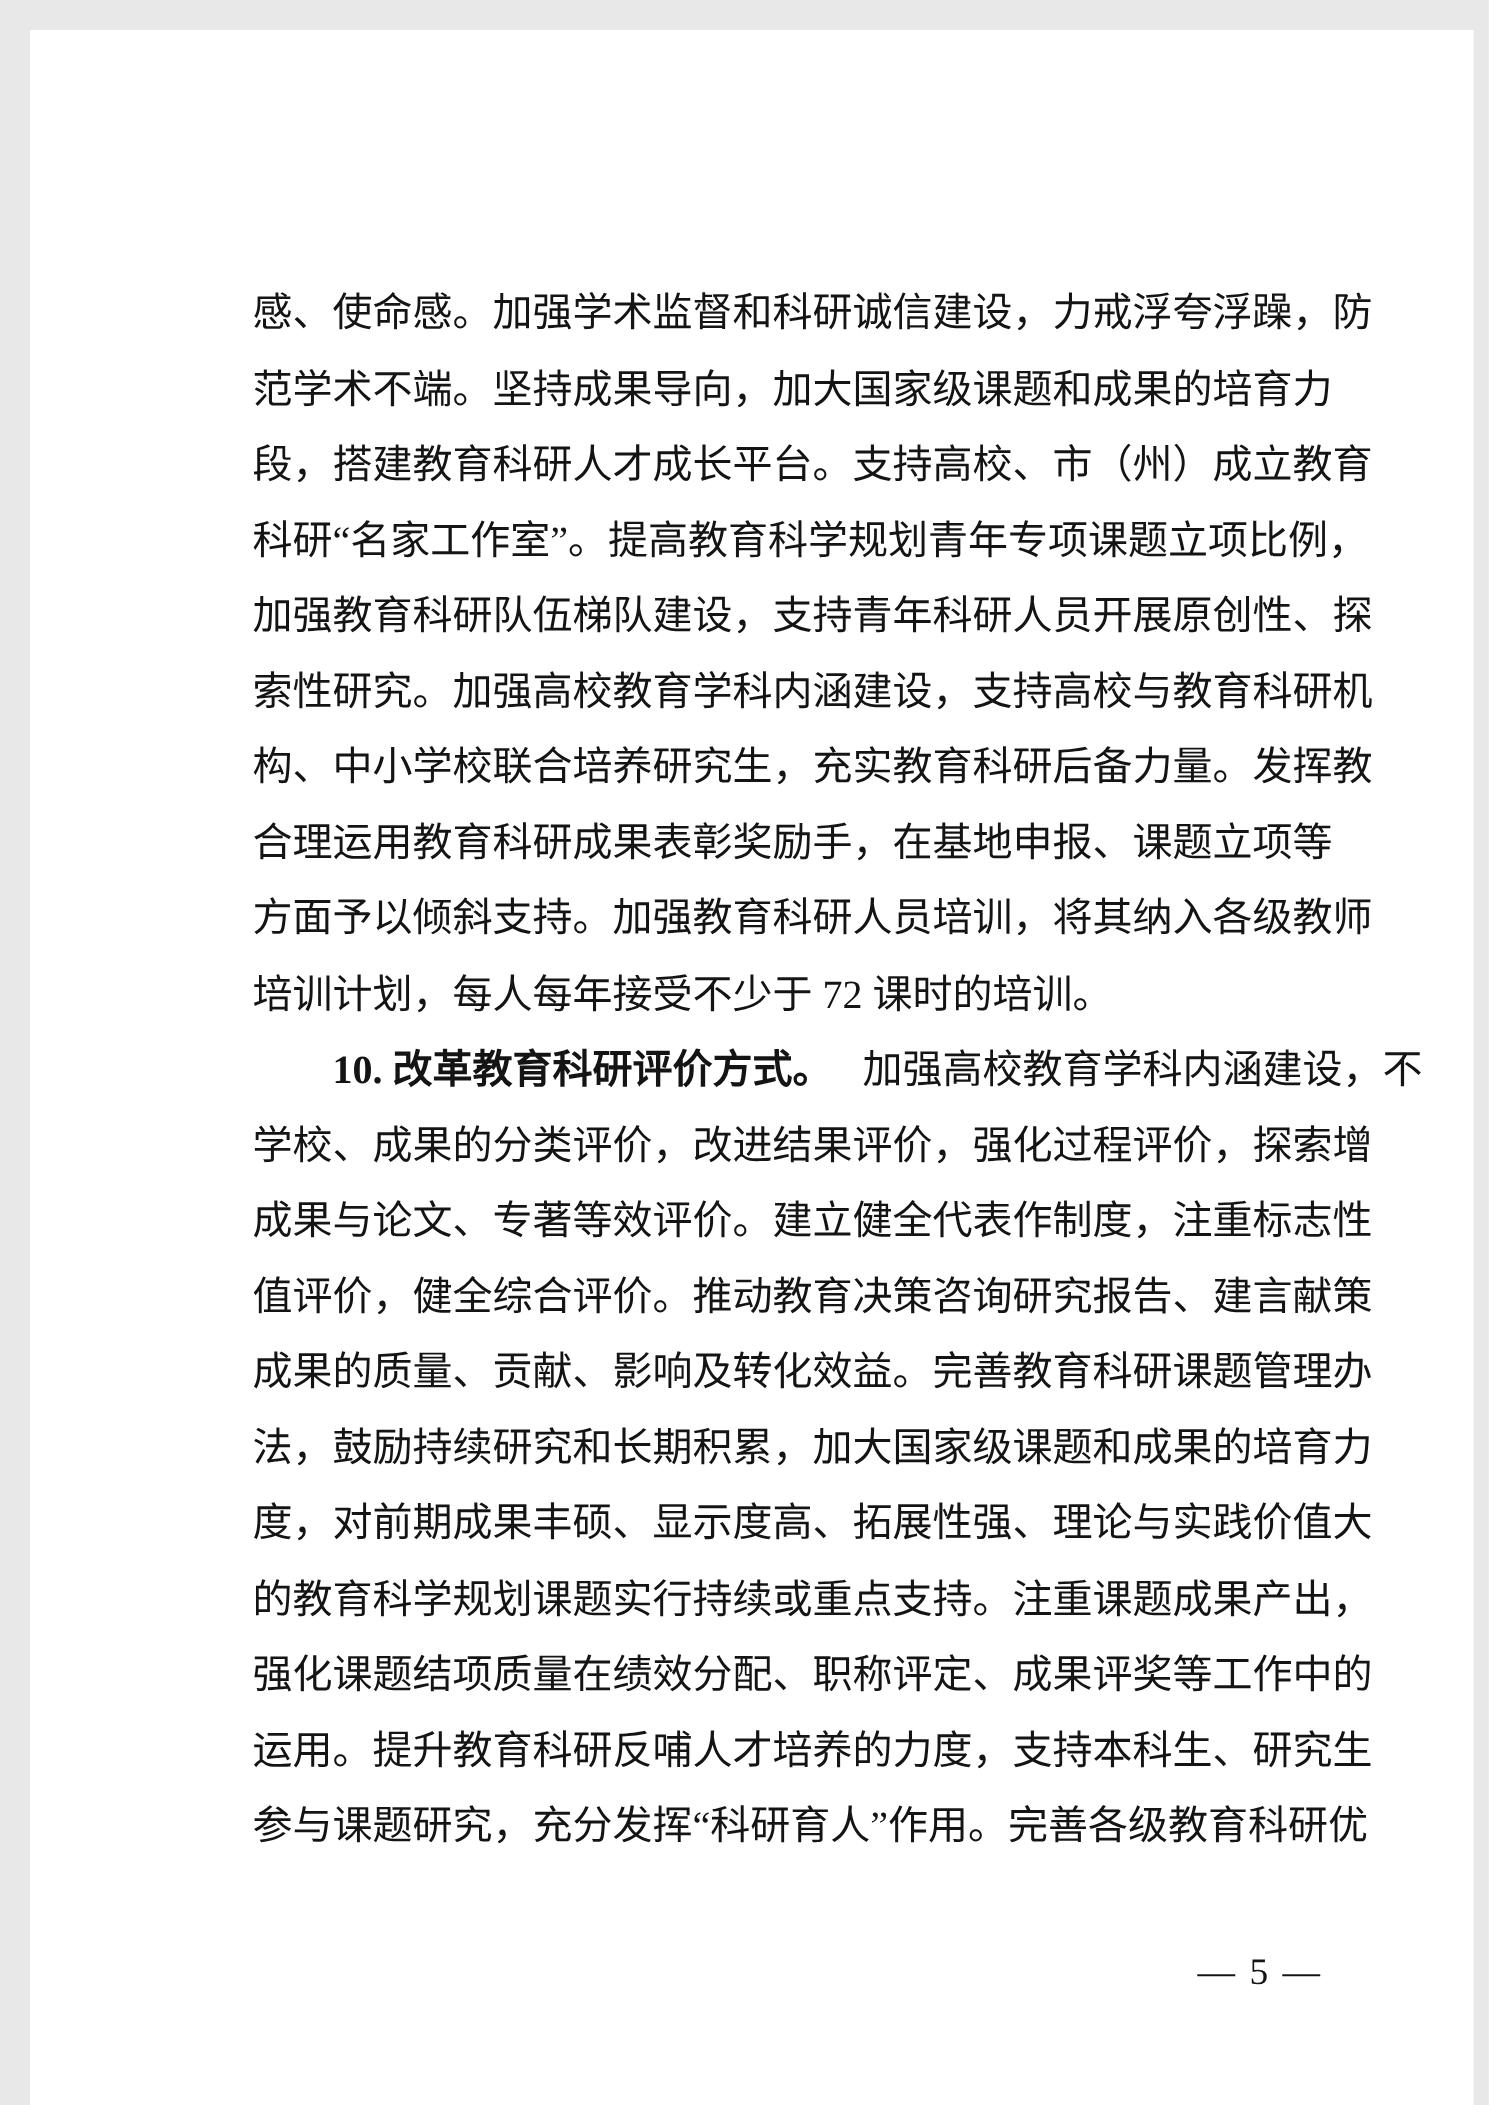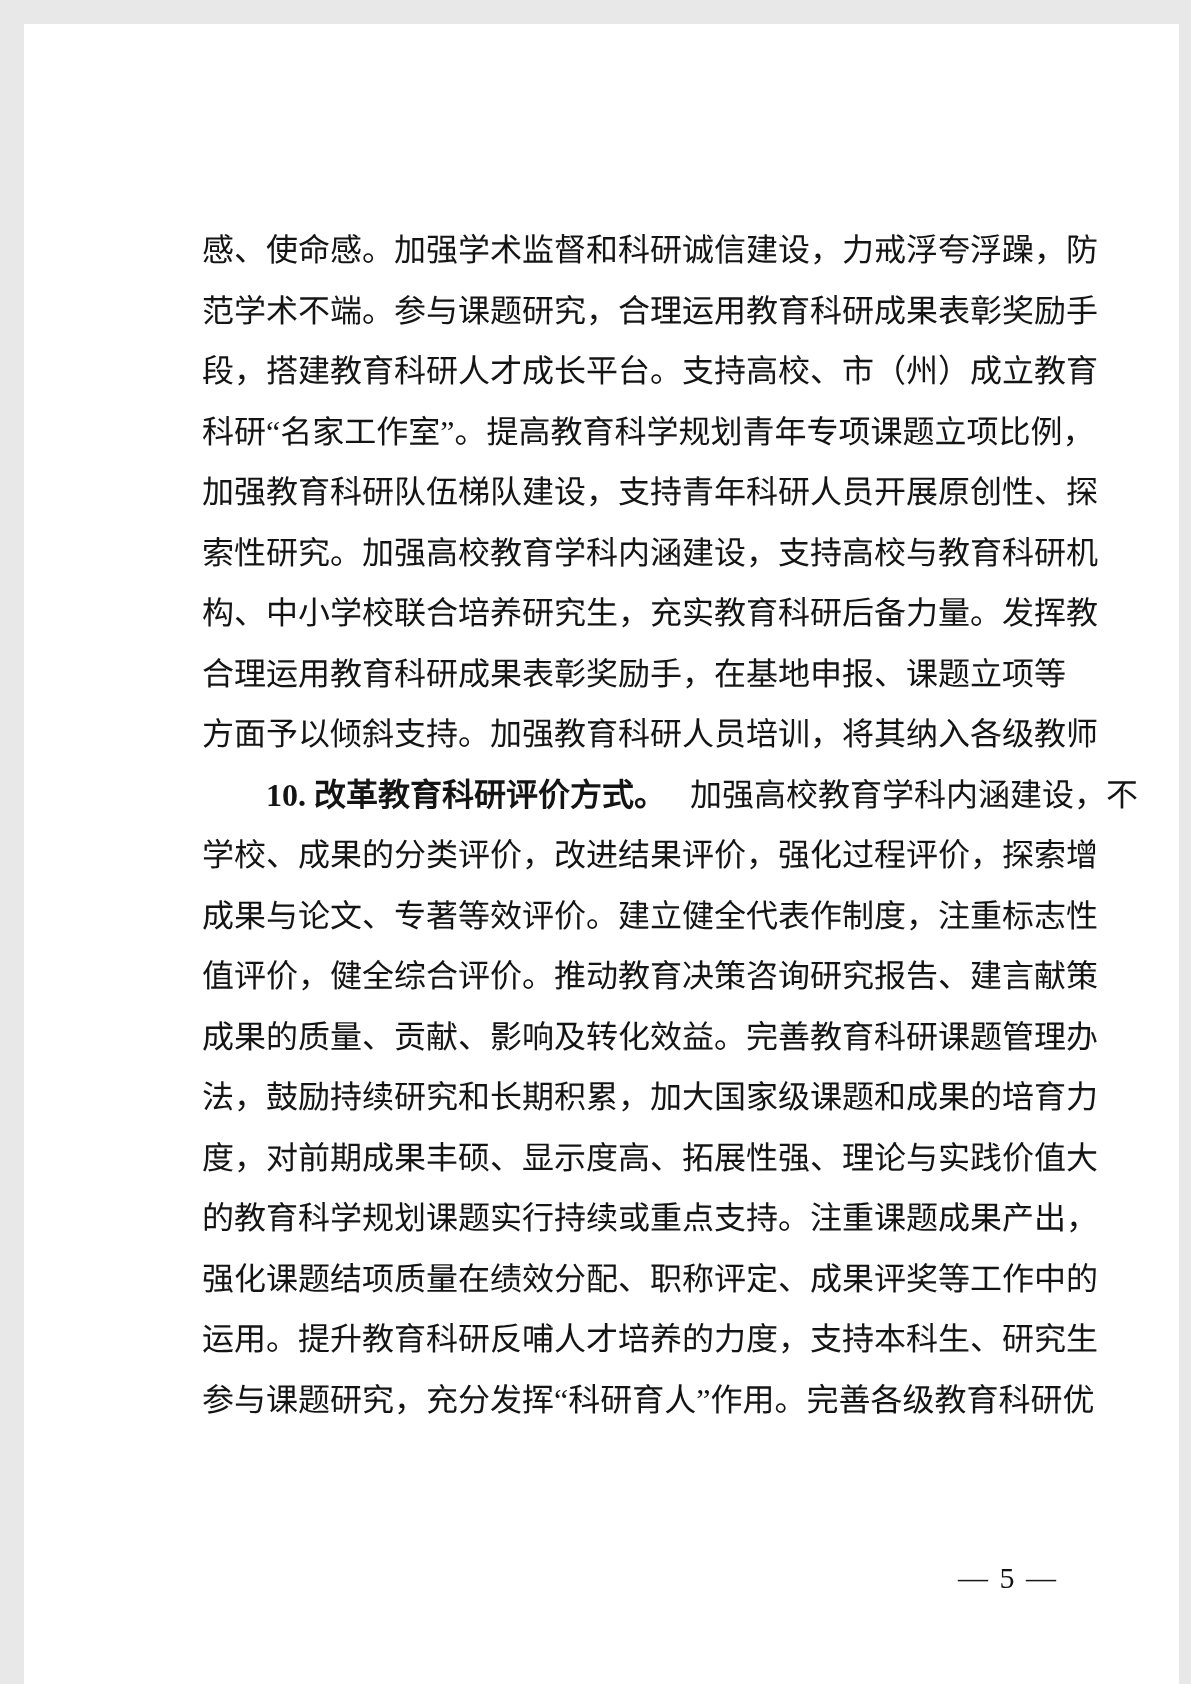"范学术不端。参与课题研究，合理运用教育科研成果表彰奖励手" span { text: 参与课题研究，合理运用教育科研成果表彰奖励手 -> 坚持成果导向，加大国家级课题和成果的培育力 }
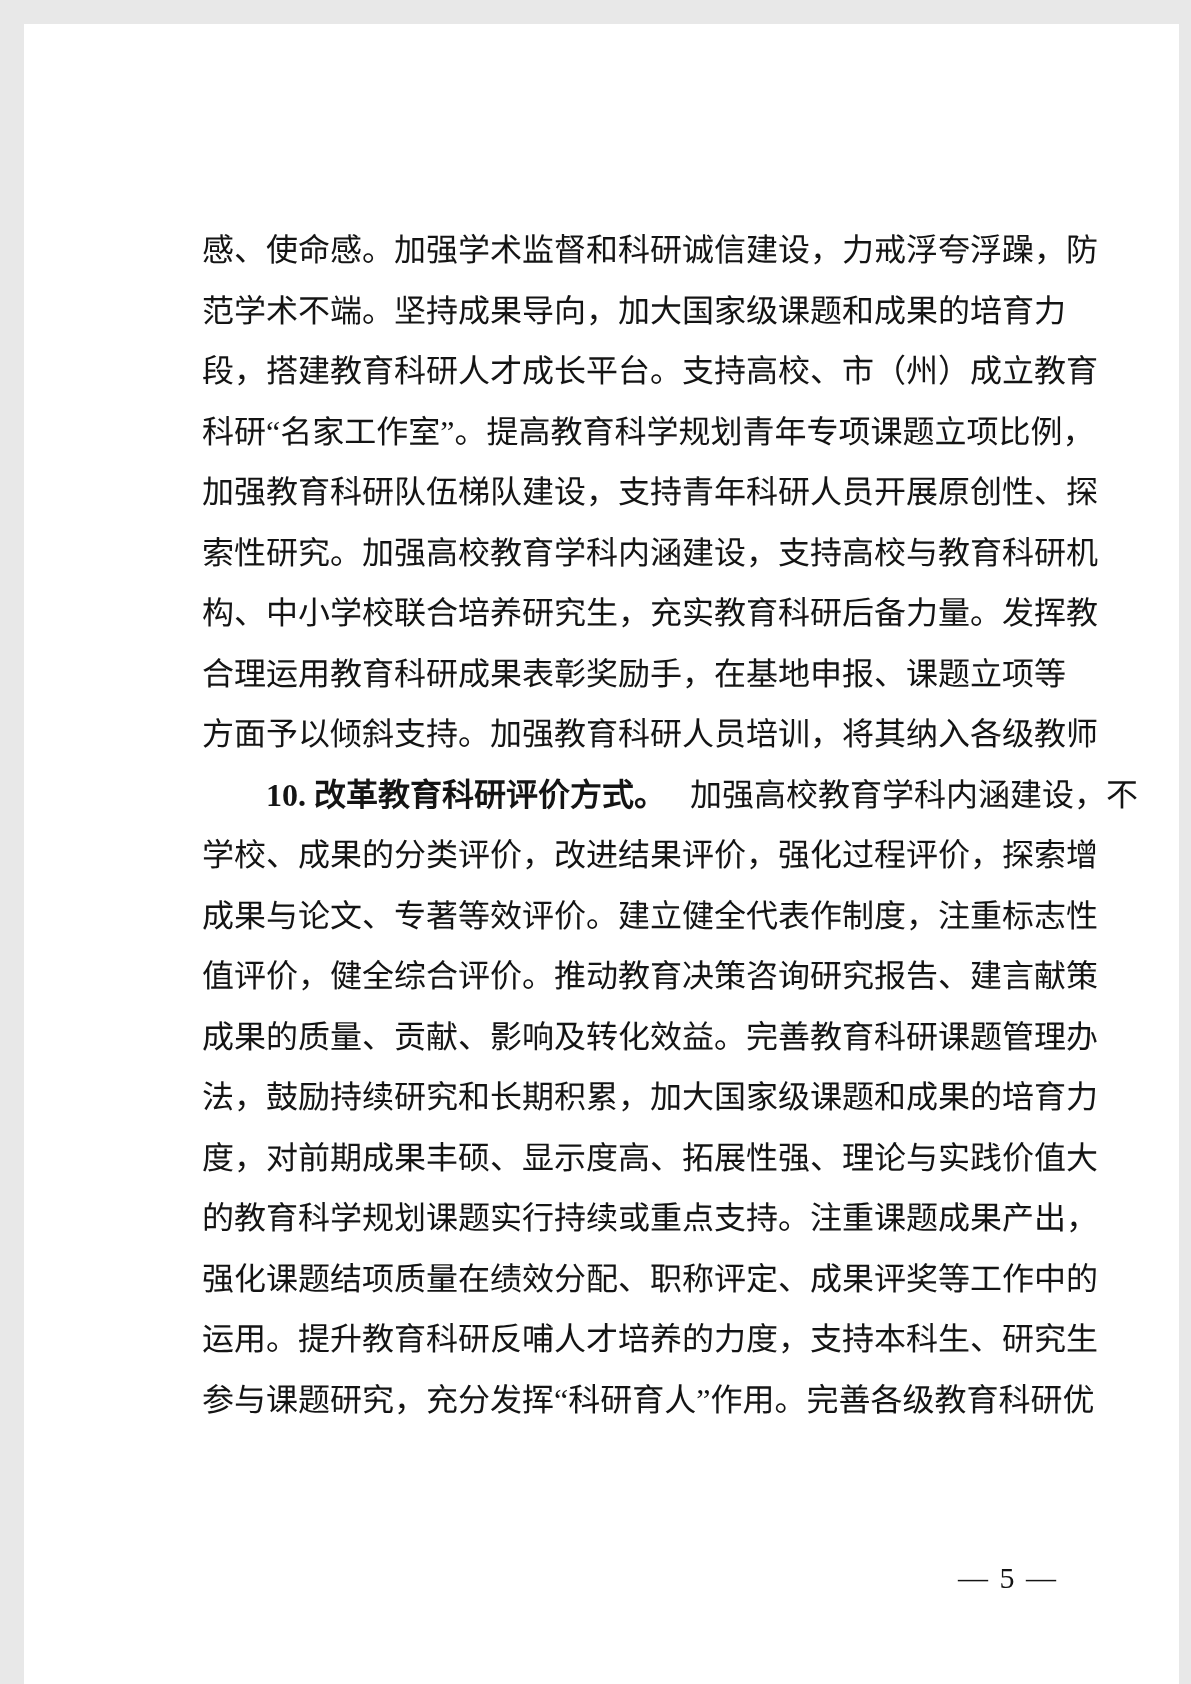"培训计划，每人每年接受不少于 72 课时的培训。" div.line { html: none -> <div><span>培训计划，每人每年接受不少于 72 课时的培训。</span></div> }
